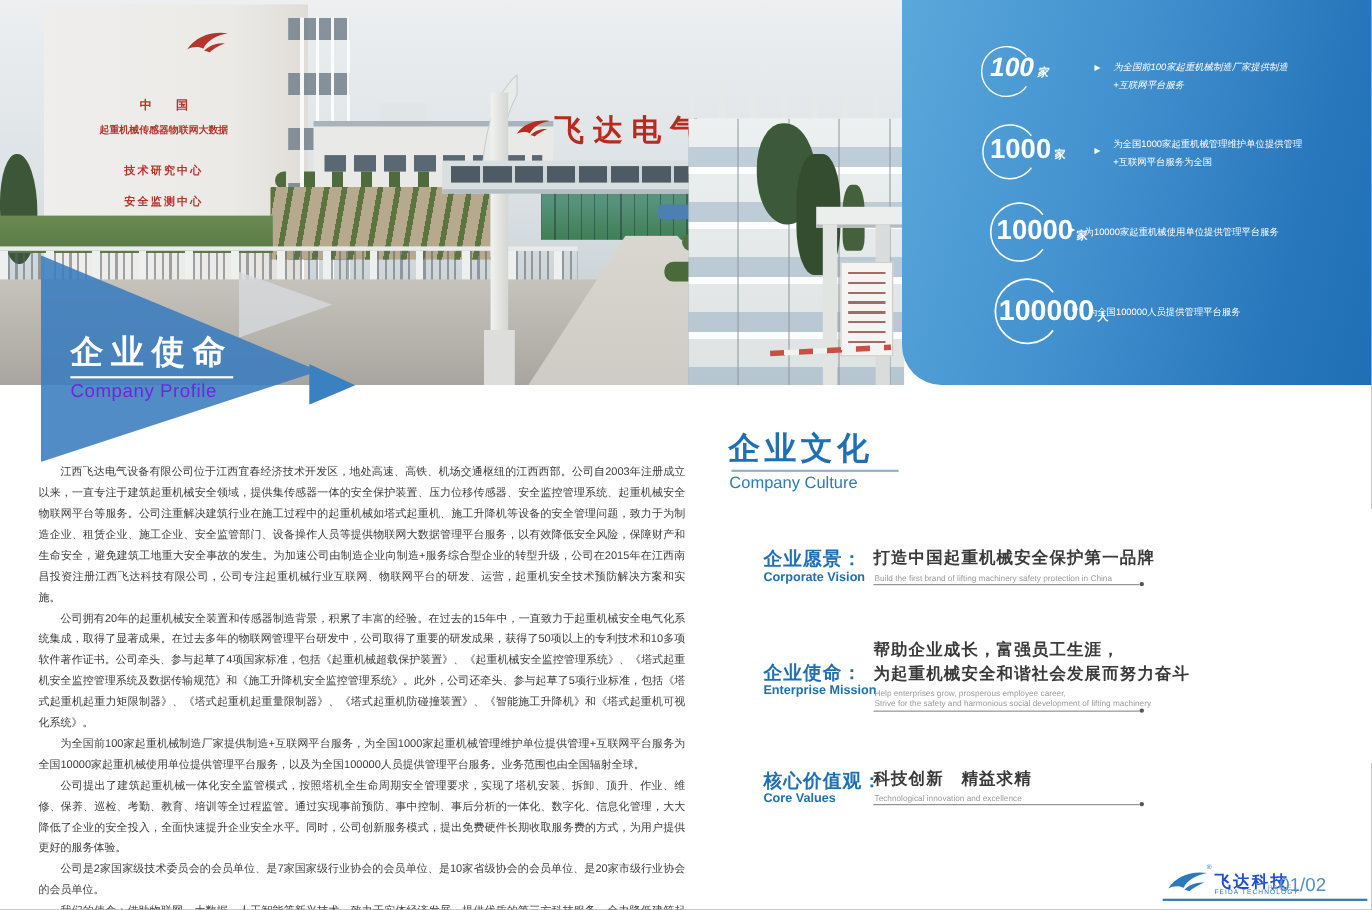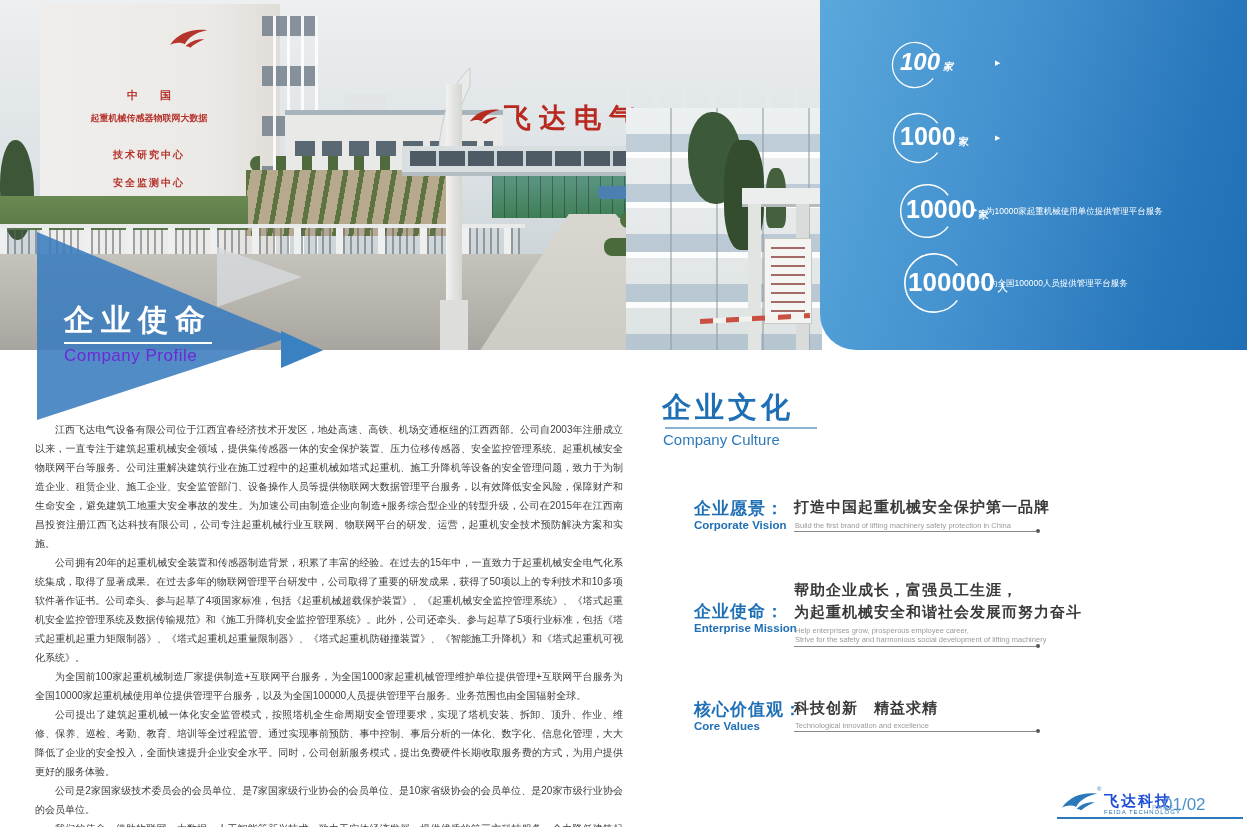"为全国前100家起重机械制造厂家提供制造" div.stat-desc { html: none -> <div> <div>为全国前100家起重机械制造厂家提供制造</div> <div>+互联网平台服务</div> </div> }
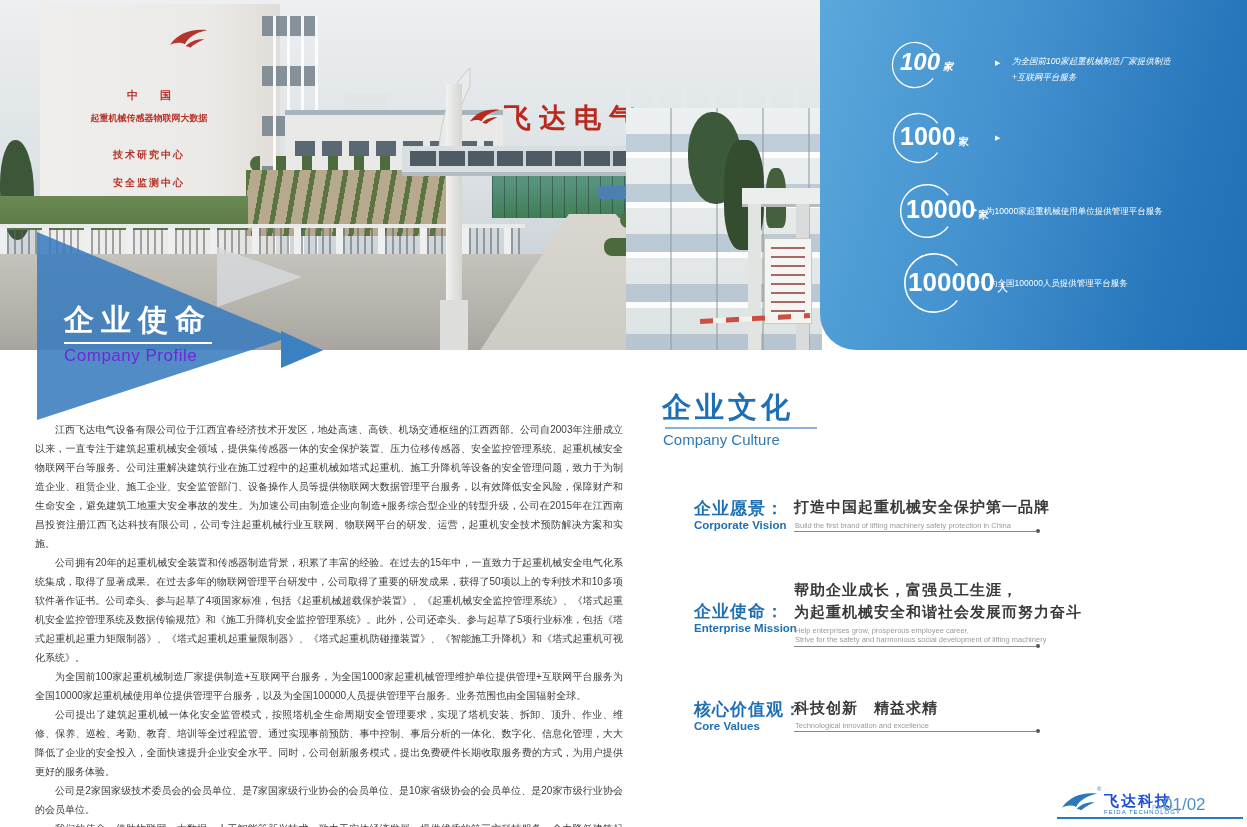"为全国1000家起重机械管理维护单位提供管理" div.stat-desc { html: none -> <div> <div>为全国1000家起重机械管理维护单位提供管理</div> <div>+互联网平台服务为全国</div> </div> }
